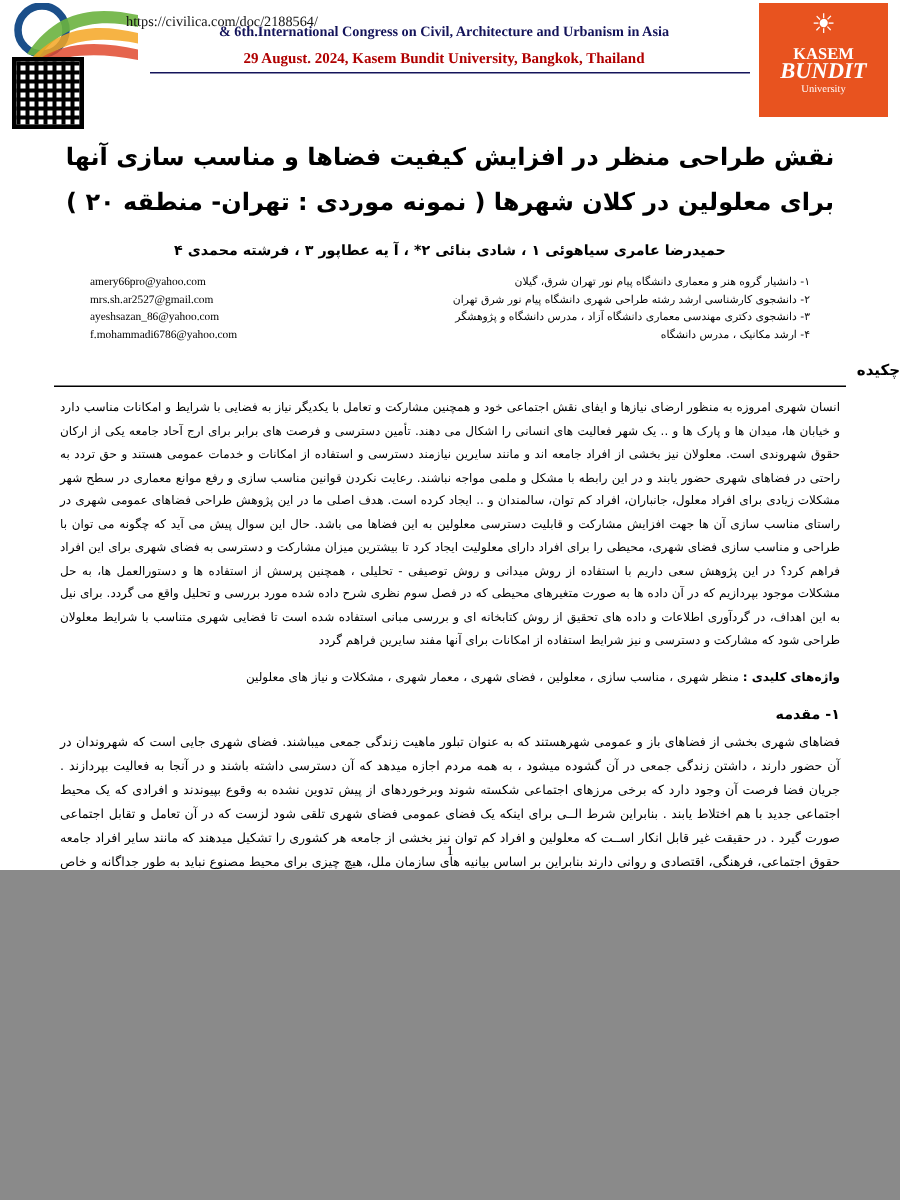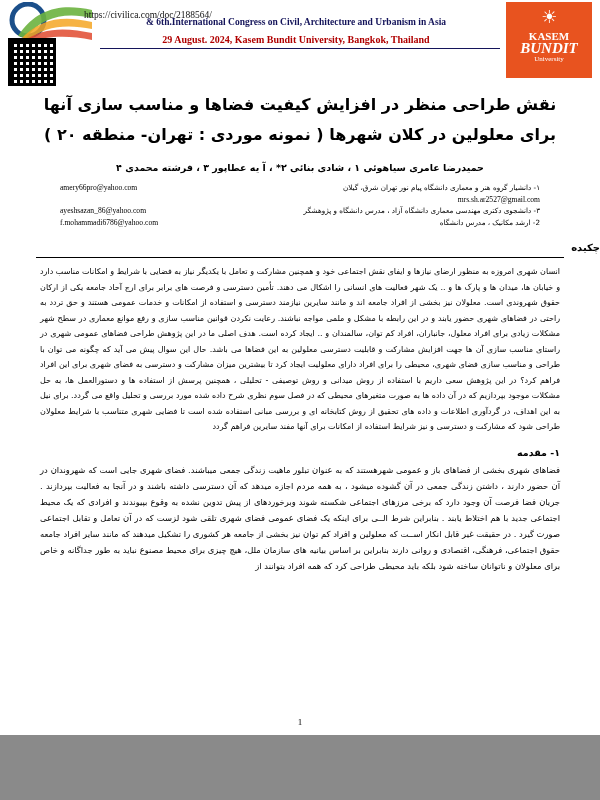"https://civilica.com/doc/2188564/" .page { height: 735px -> 580px }
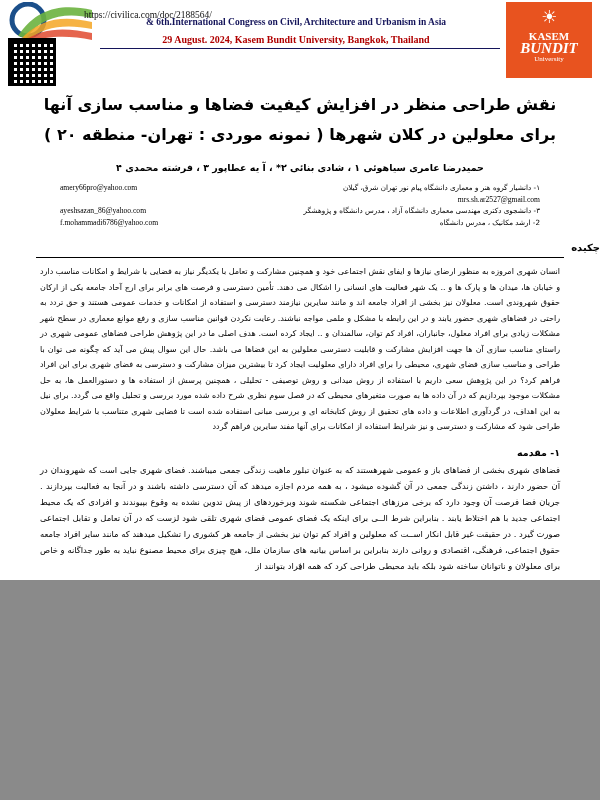"۲- دانشجوی کارشناسی ارشد رشته" span { html: none -> <span>۲- دانشجوی کارشناسی ارشد رشته طراحی شهری دانشگاه پیام نور شرق تهران</span> }
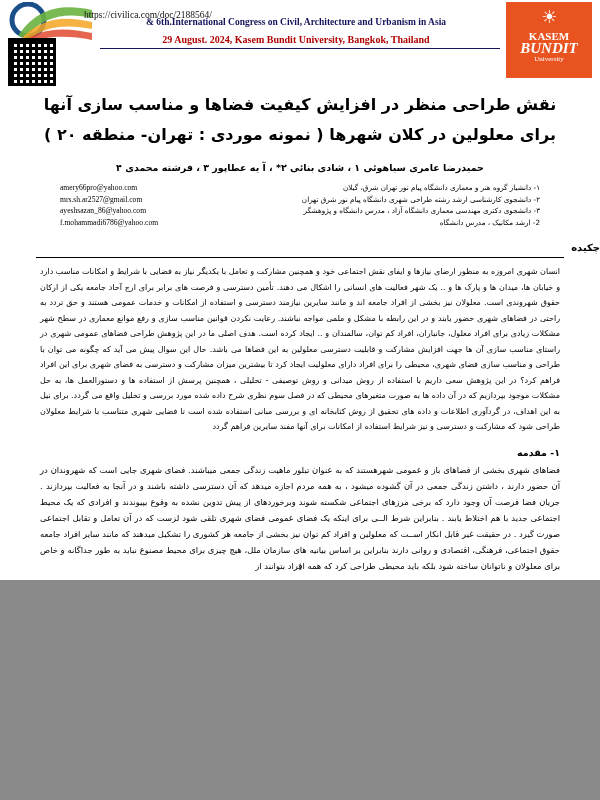"2- ارشد مکانیک ، مدرس" span { text: 2- -> ۴- }
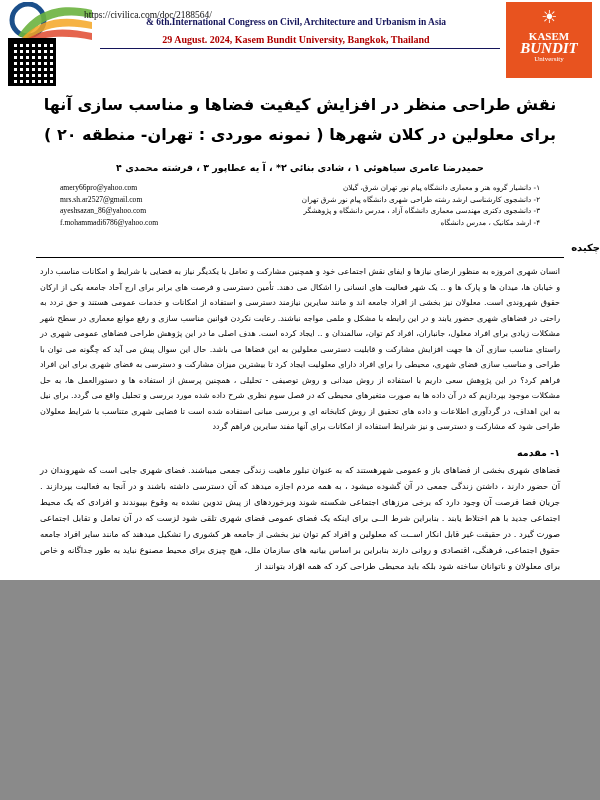"واژه‌های کلیدی : منظر شهری" div.keywords { html: none -> <div> <b>واژه‌های کلیدی :</b> <span>منظر شهری ، مناسب سازی ، معلولین ، فضای شهری ، معمار شهری ، مشکلات و نیاز های معلولین</span> </div> }
